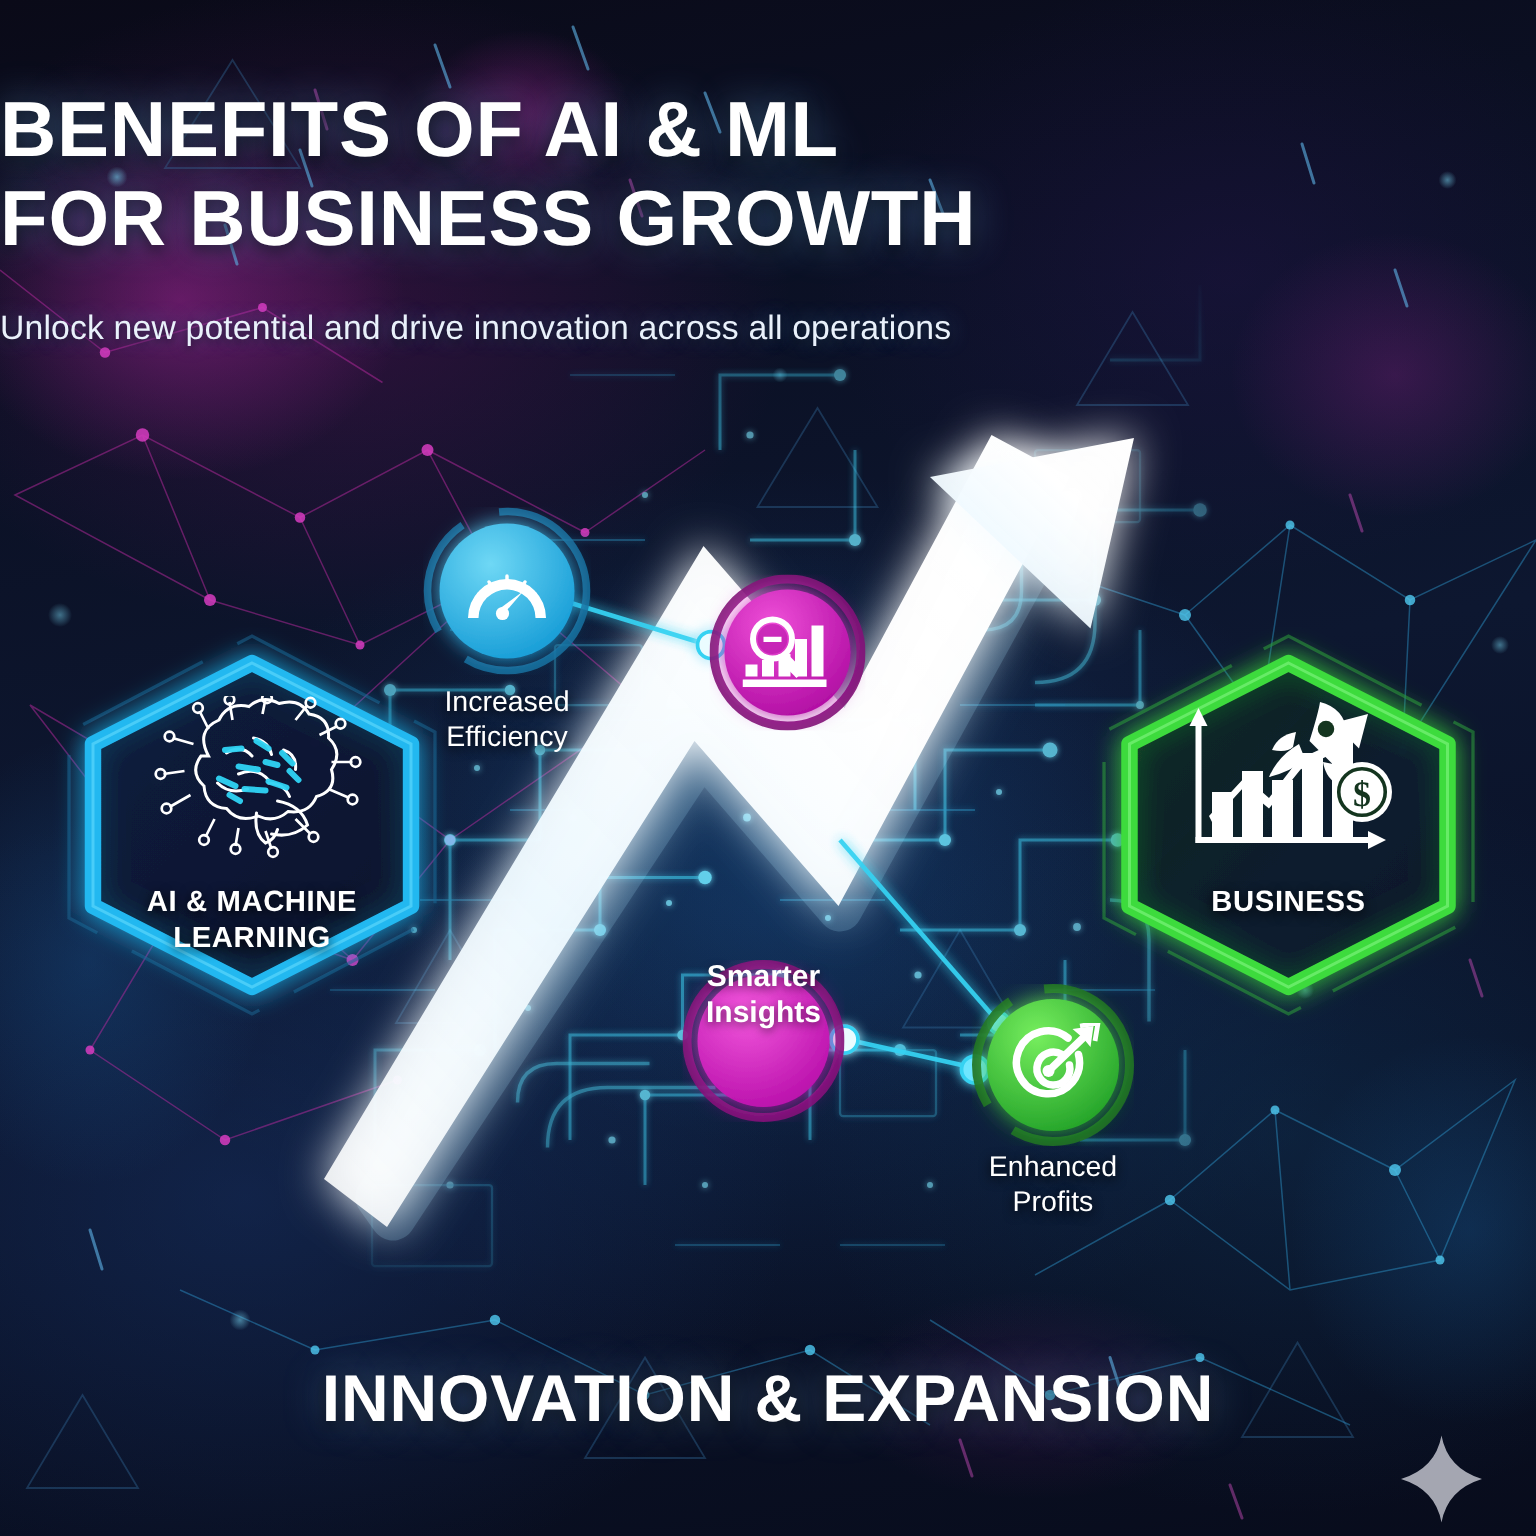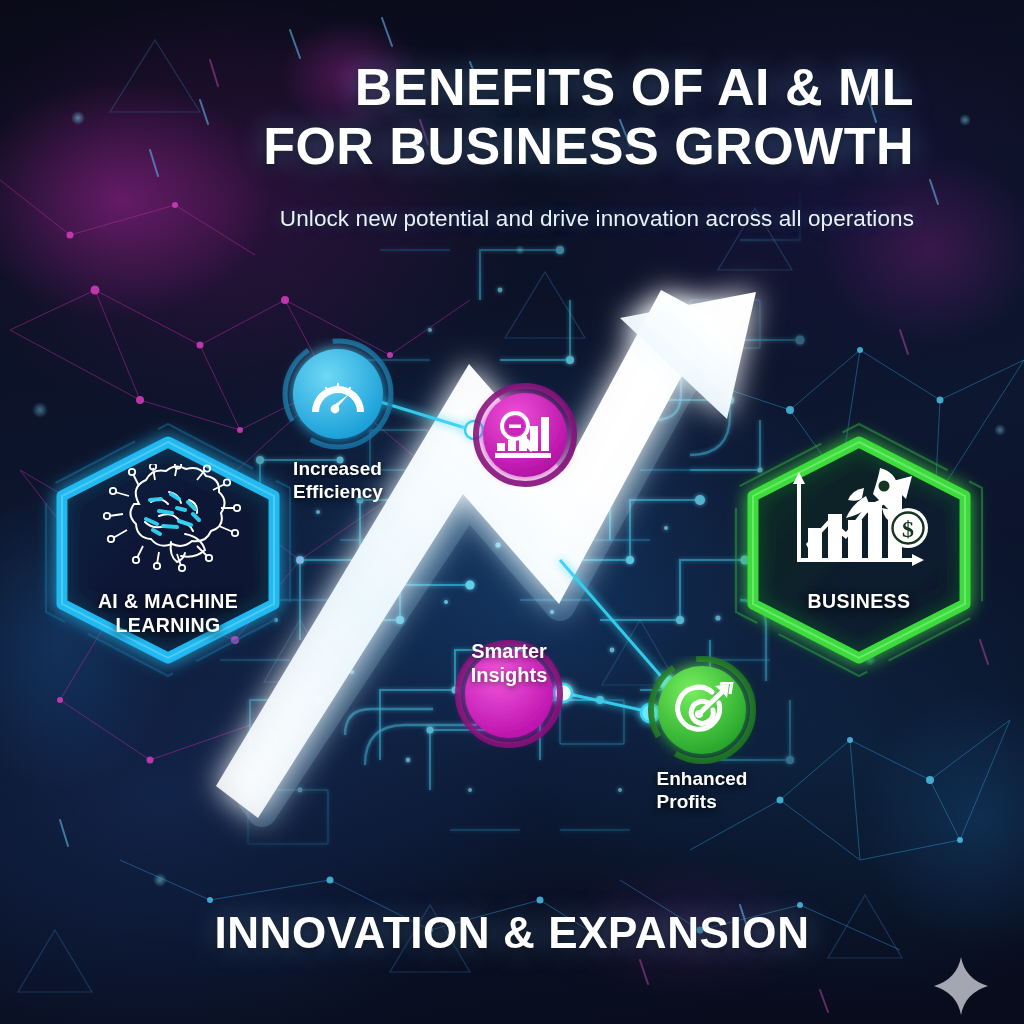"BENEFITS OF AI & ML" #headerBlock { text-align: right -> left }
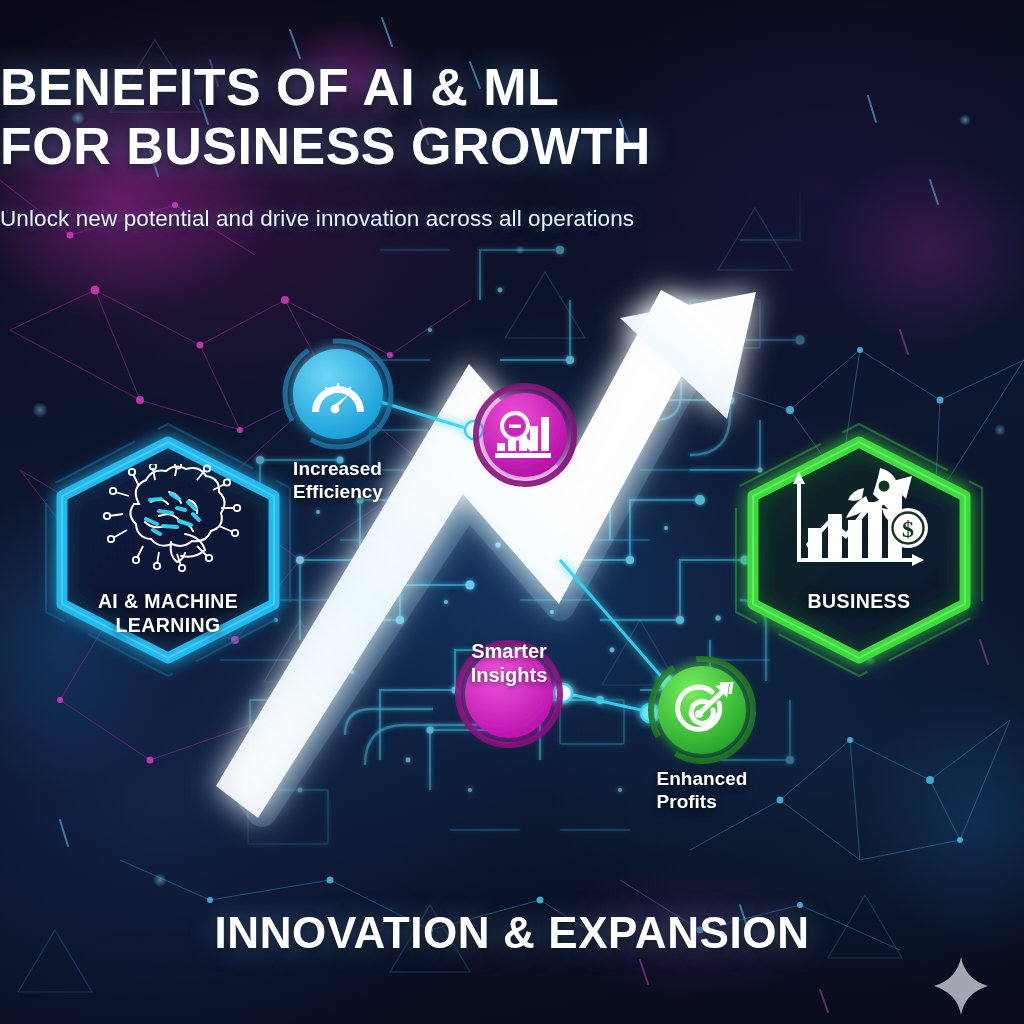"Increased" .nodeLabelOut { font-weight: bold -> normal; text-align: none -> center }
